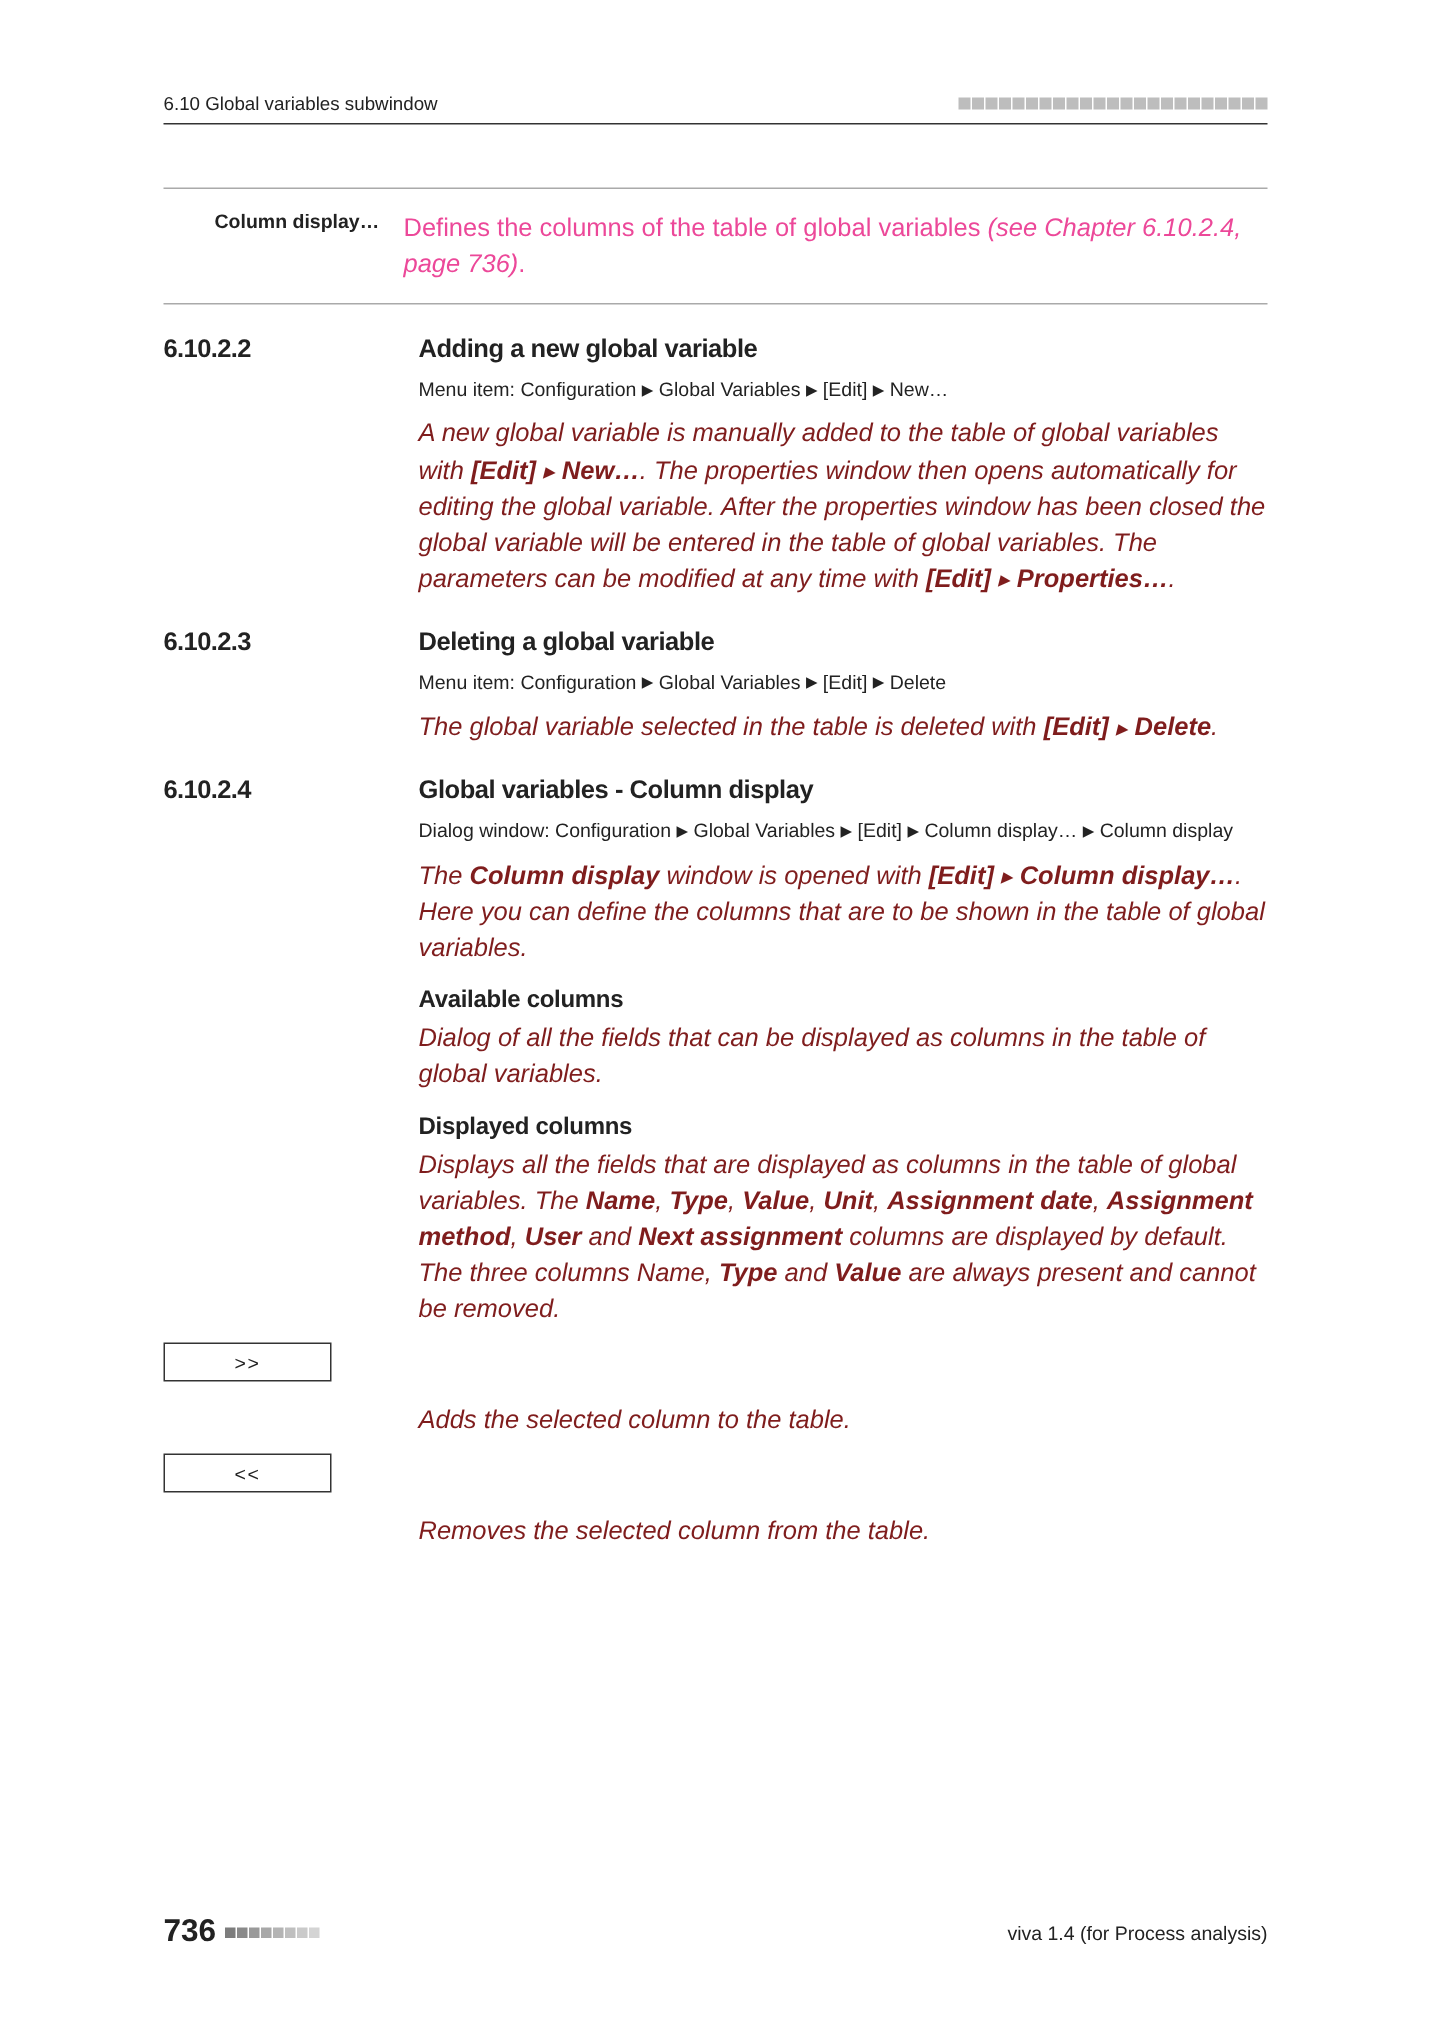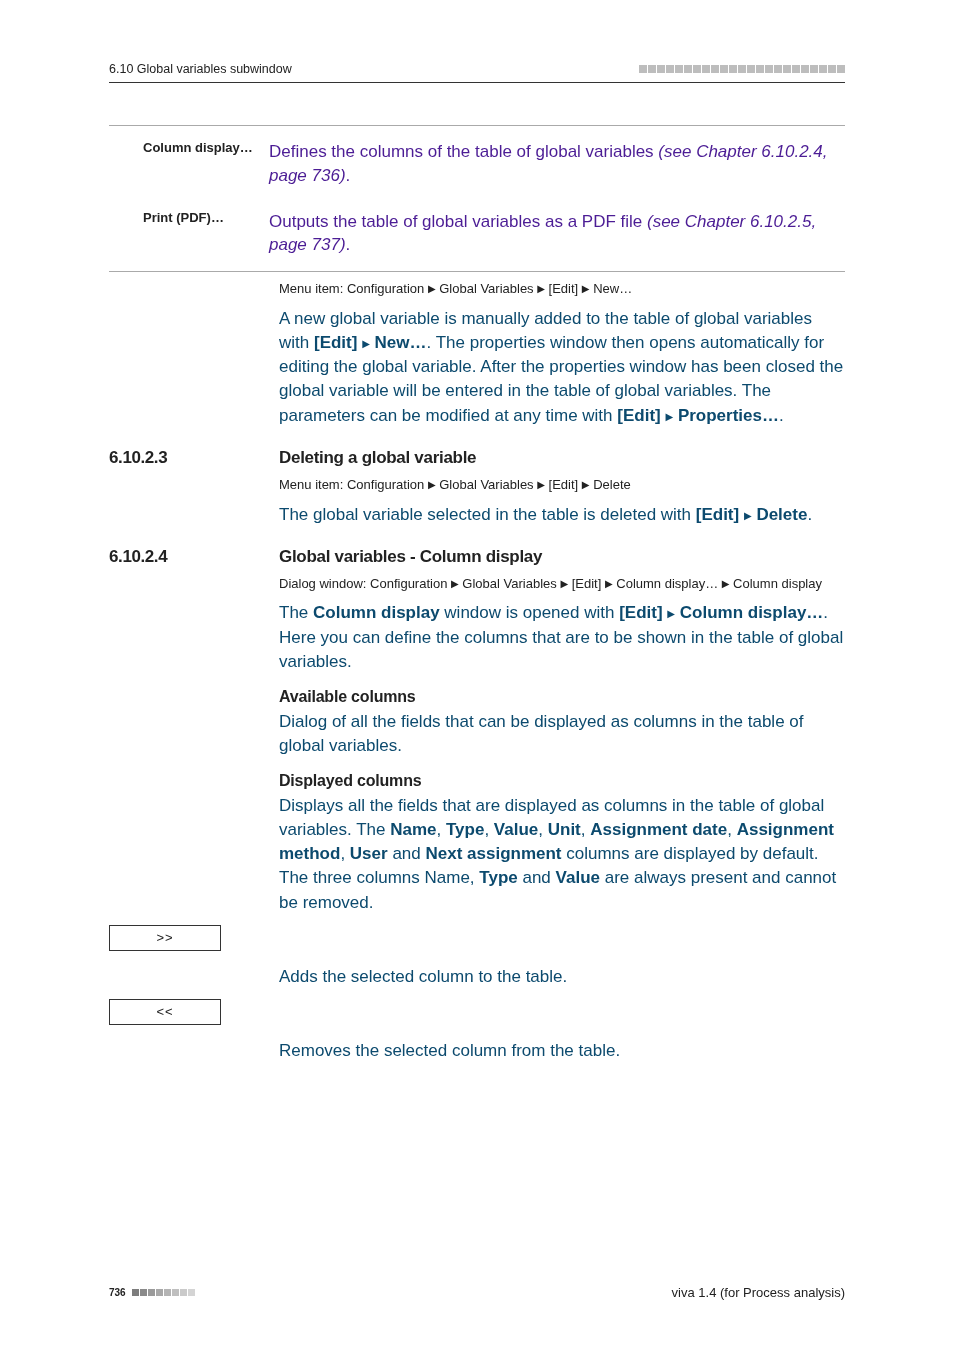"Defines the columns of the" .tbl-right { color: #4c1d95 -> #ec4899 }
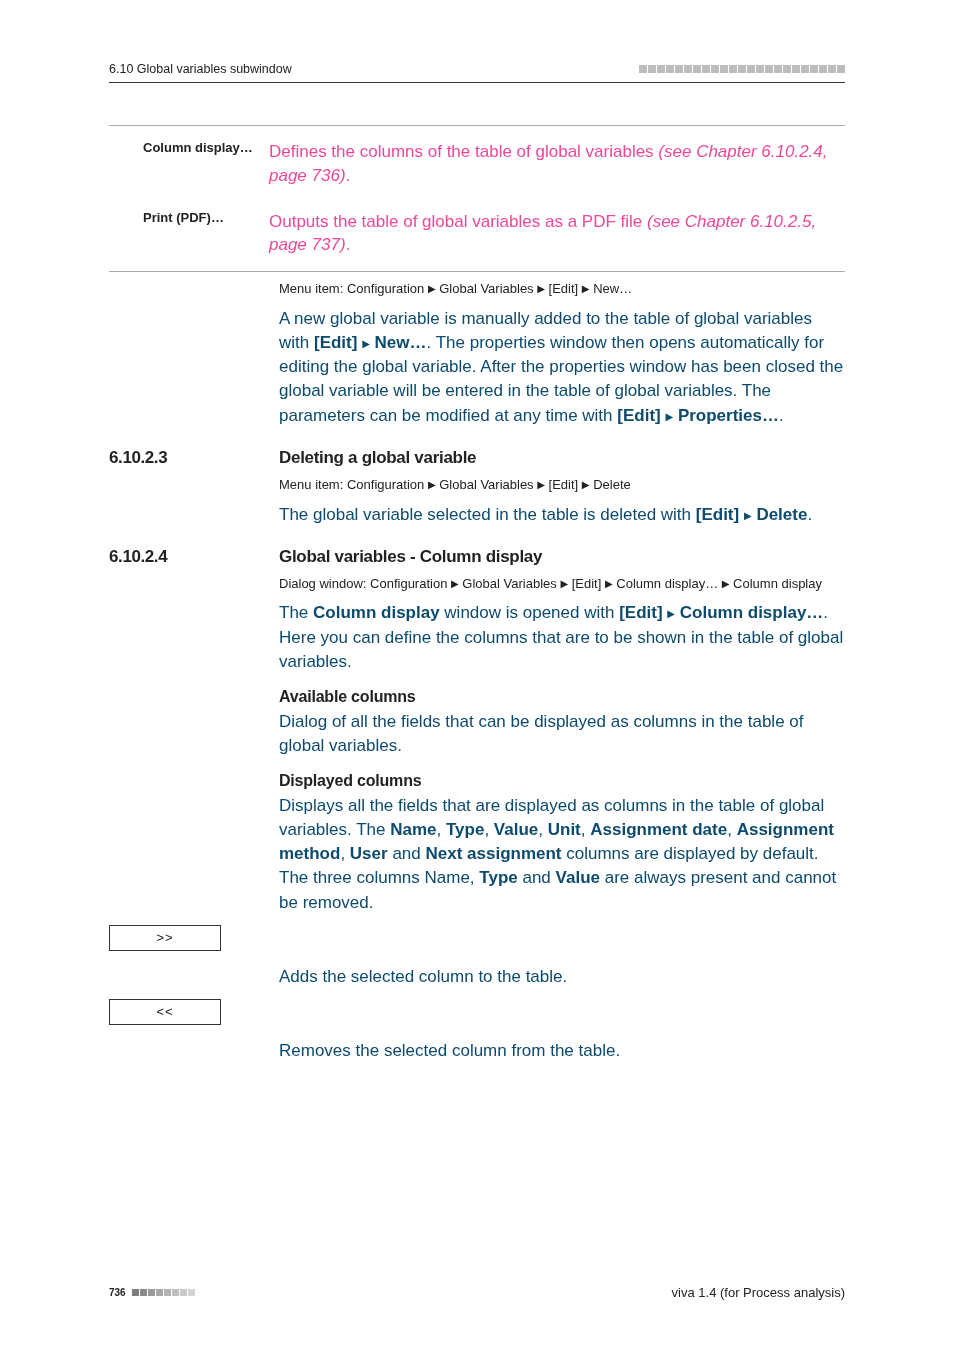"Print (PDF)…" div.tbl-row { html: <div> <div>Print (PDF)…</div> <div> <span>Outputs the table of global variables as a PDF file </span><span>(see Chapter 6.10.2.5, page 737)</span><span>.</span> </div> </div> -> none }
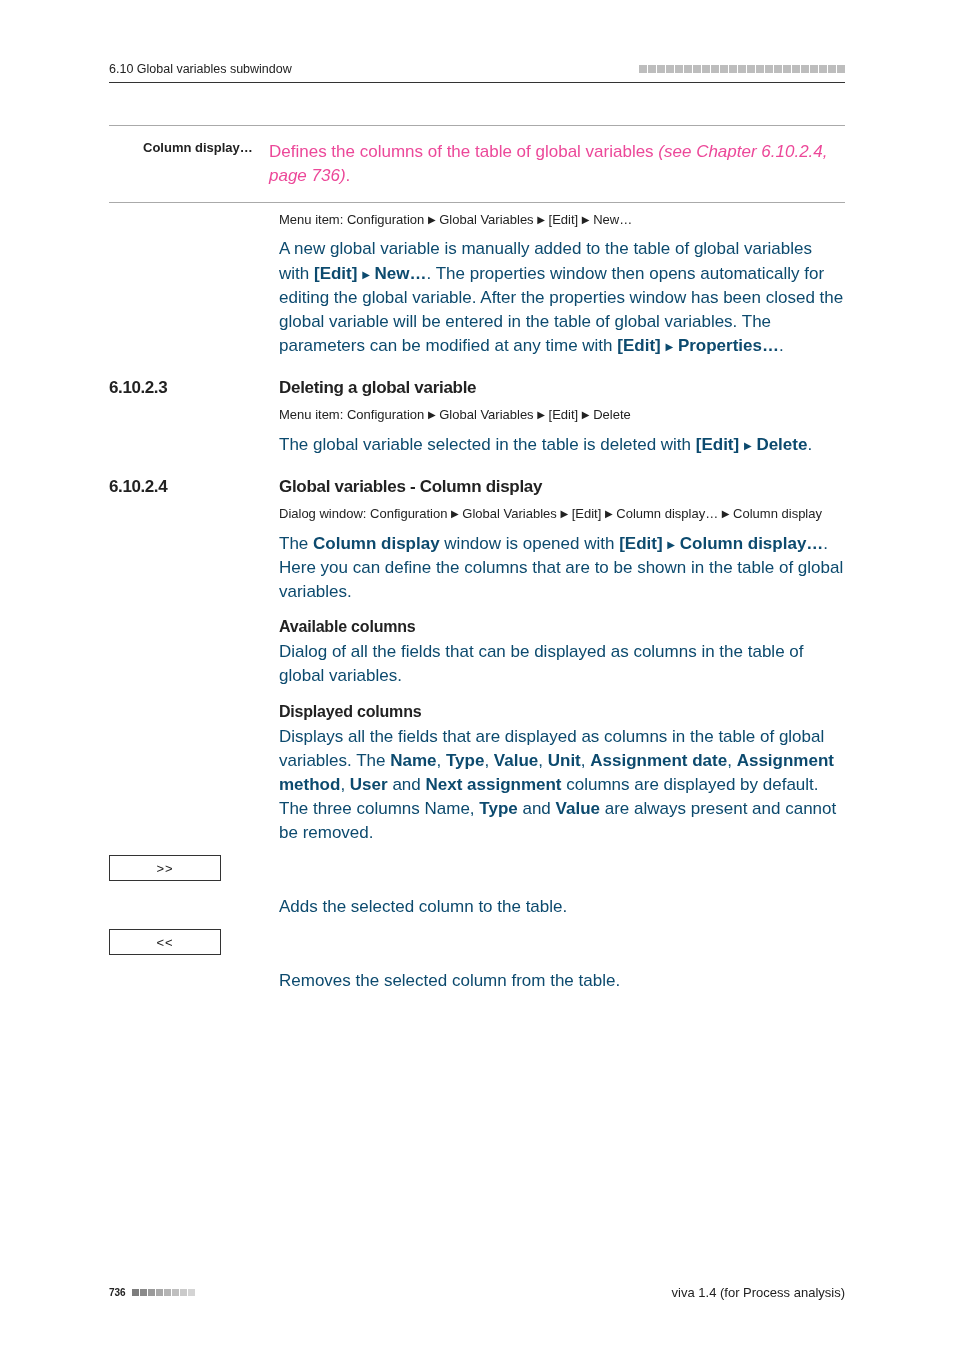"6.10.2.2" div.sect { html: none -> <div> <div>6.10.2.2</div> <div>Adding a new global variable</div> </div> }
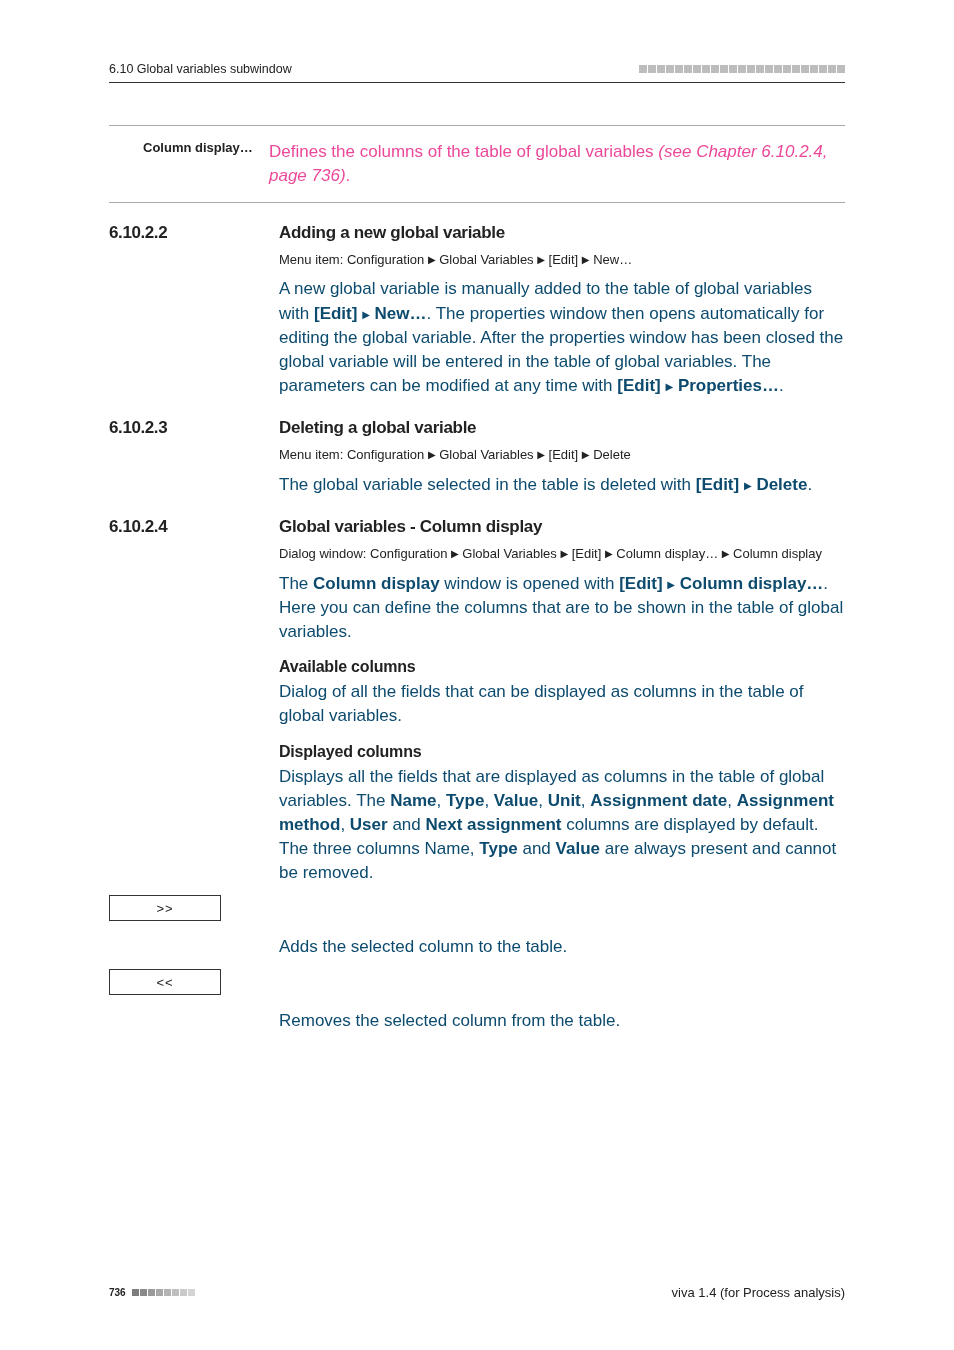"A new global variable is" .para { color: #0c4a6e -> #7f1d1d; font-style: none -> italic }
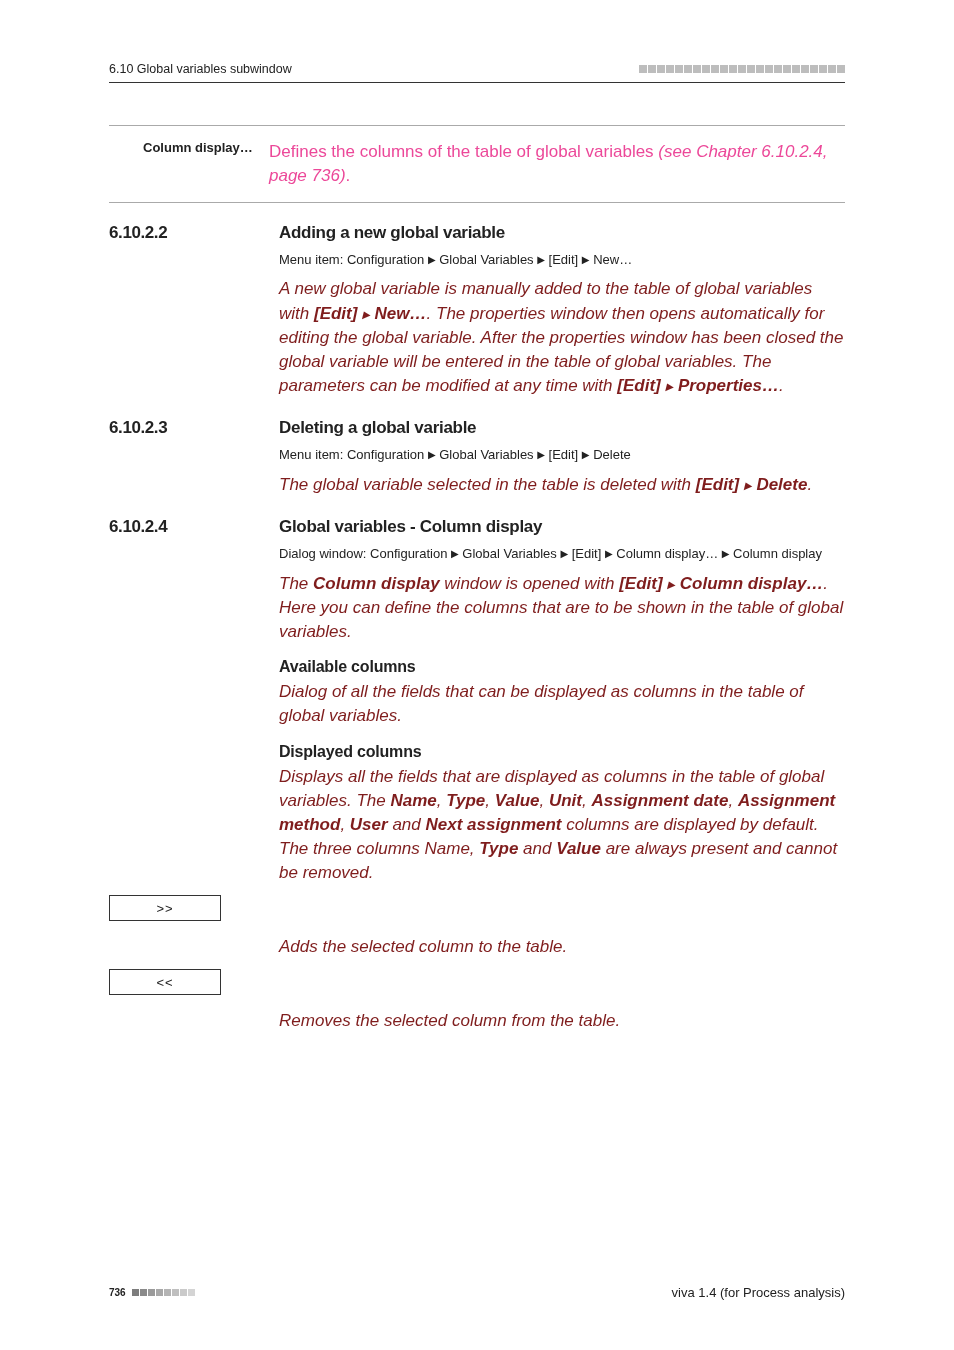"736" .footer-left .pg { font-size: 10px -> 21px }
